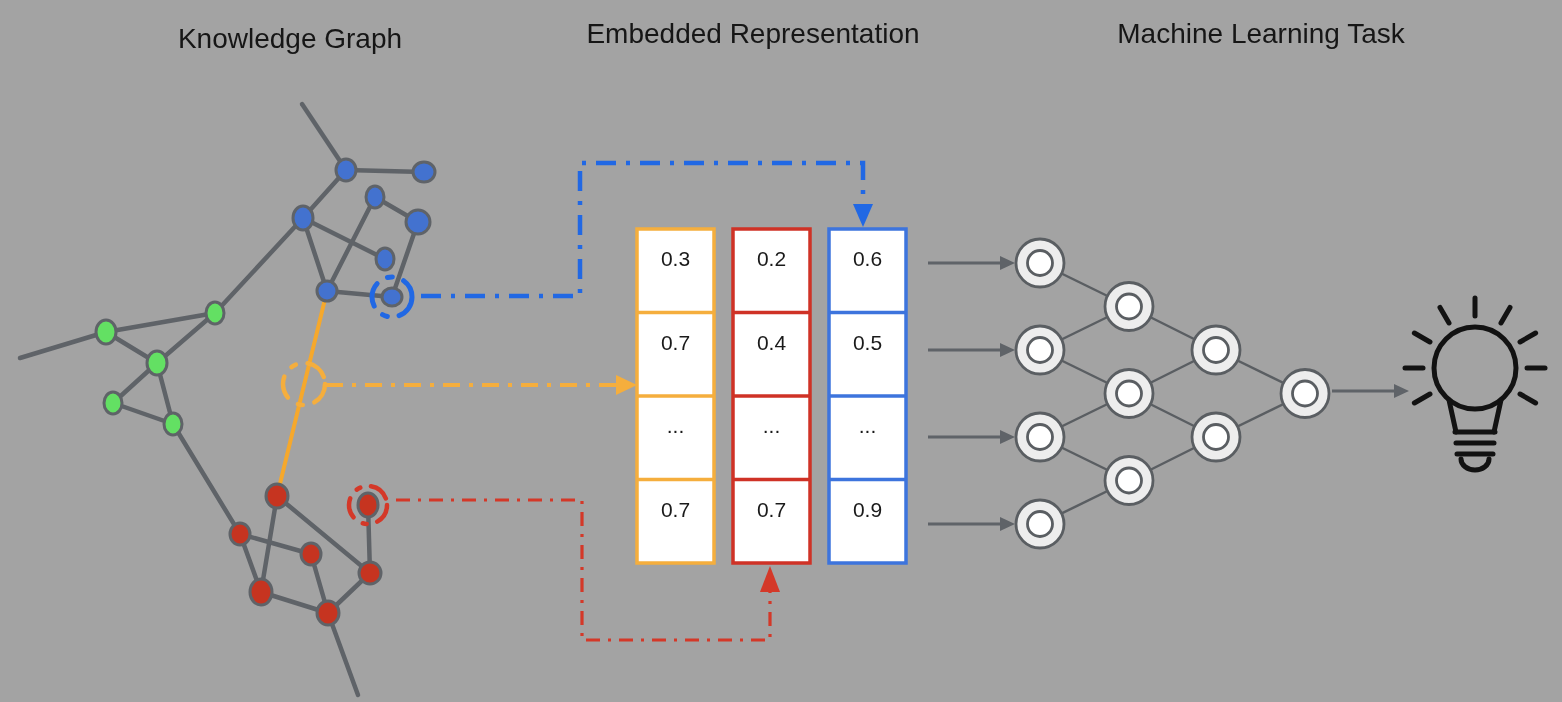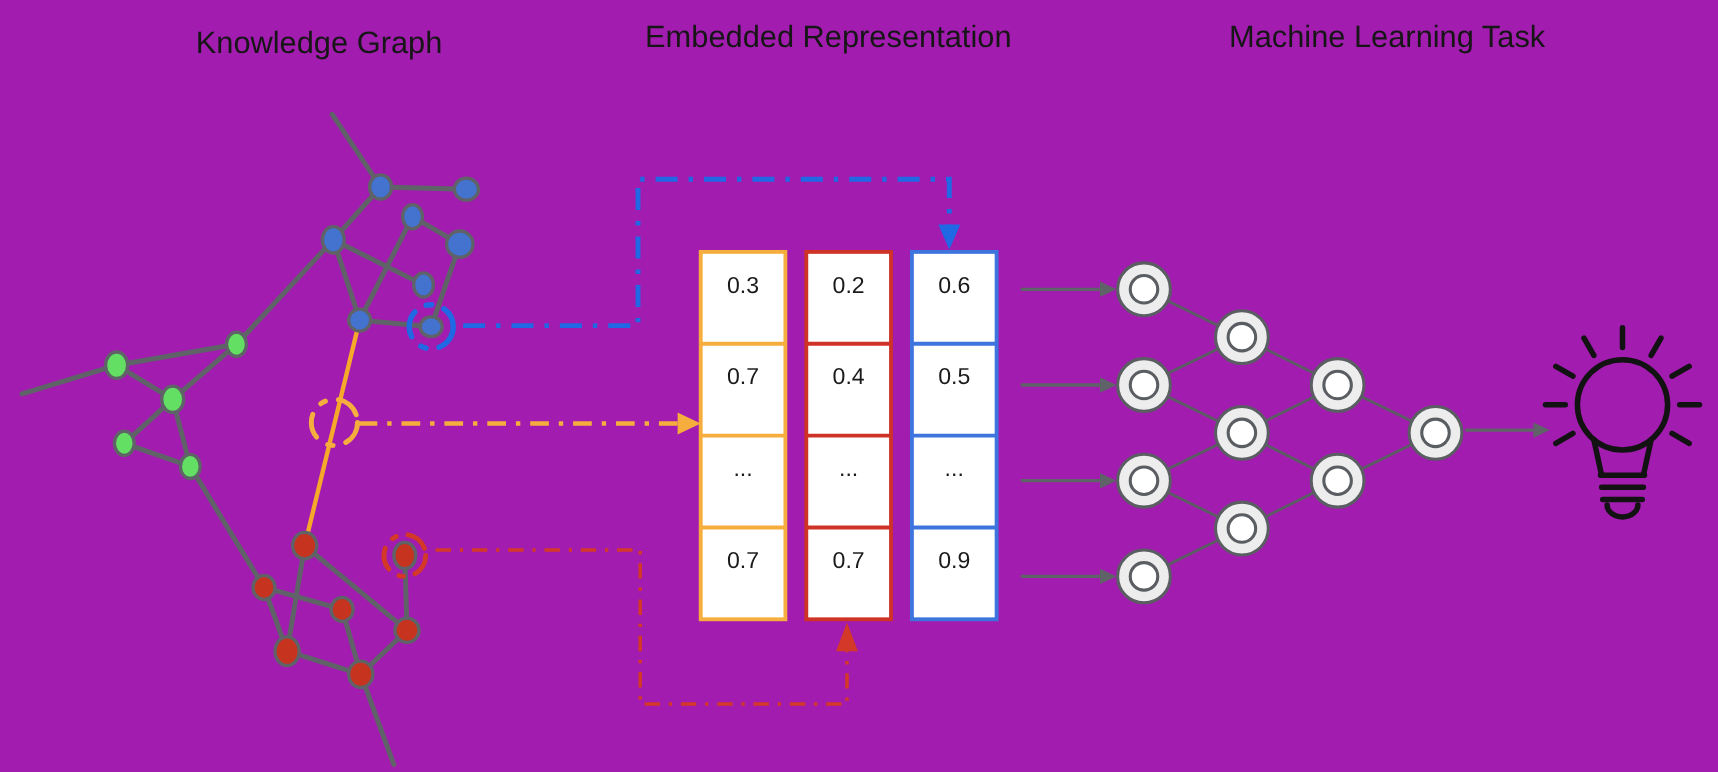"Knowledge Graph" #canvas-wrap { background: #a21caf -> #a3a3a3 }
